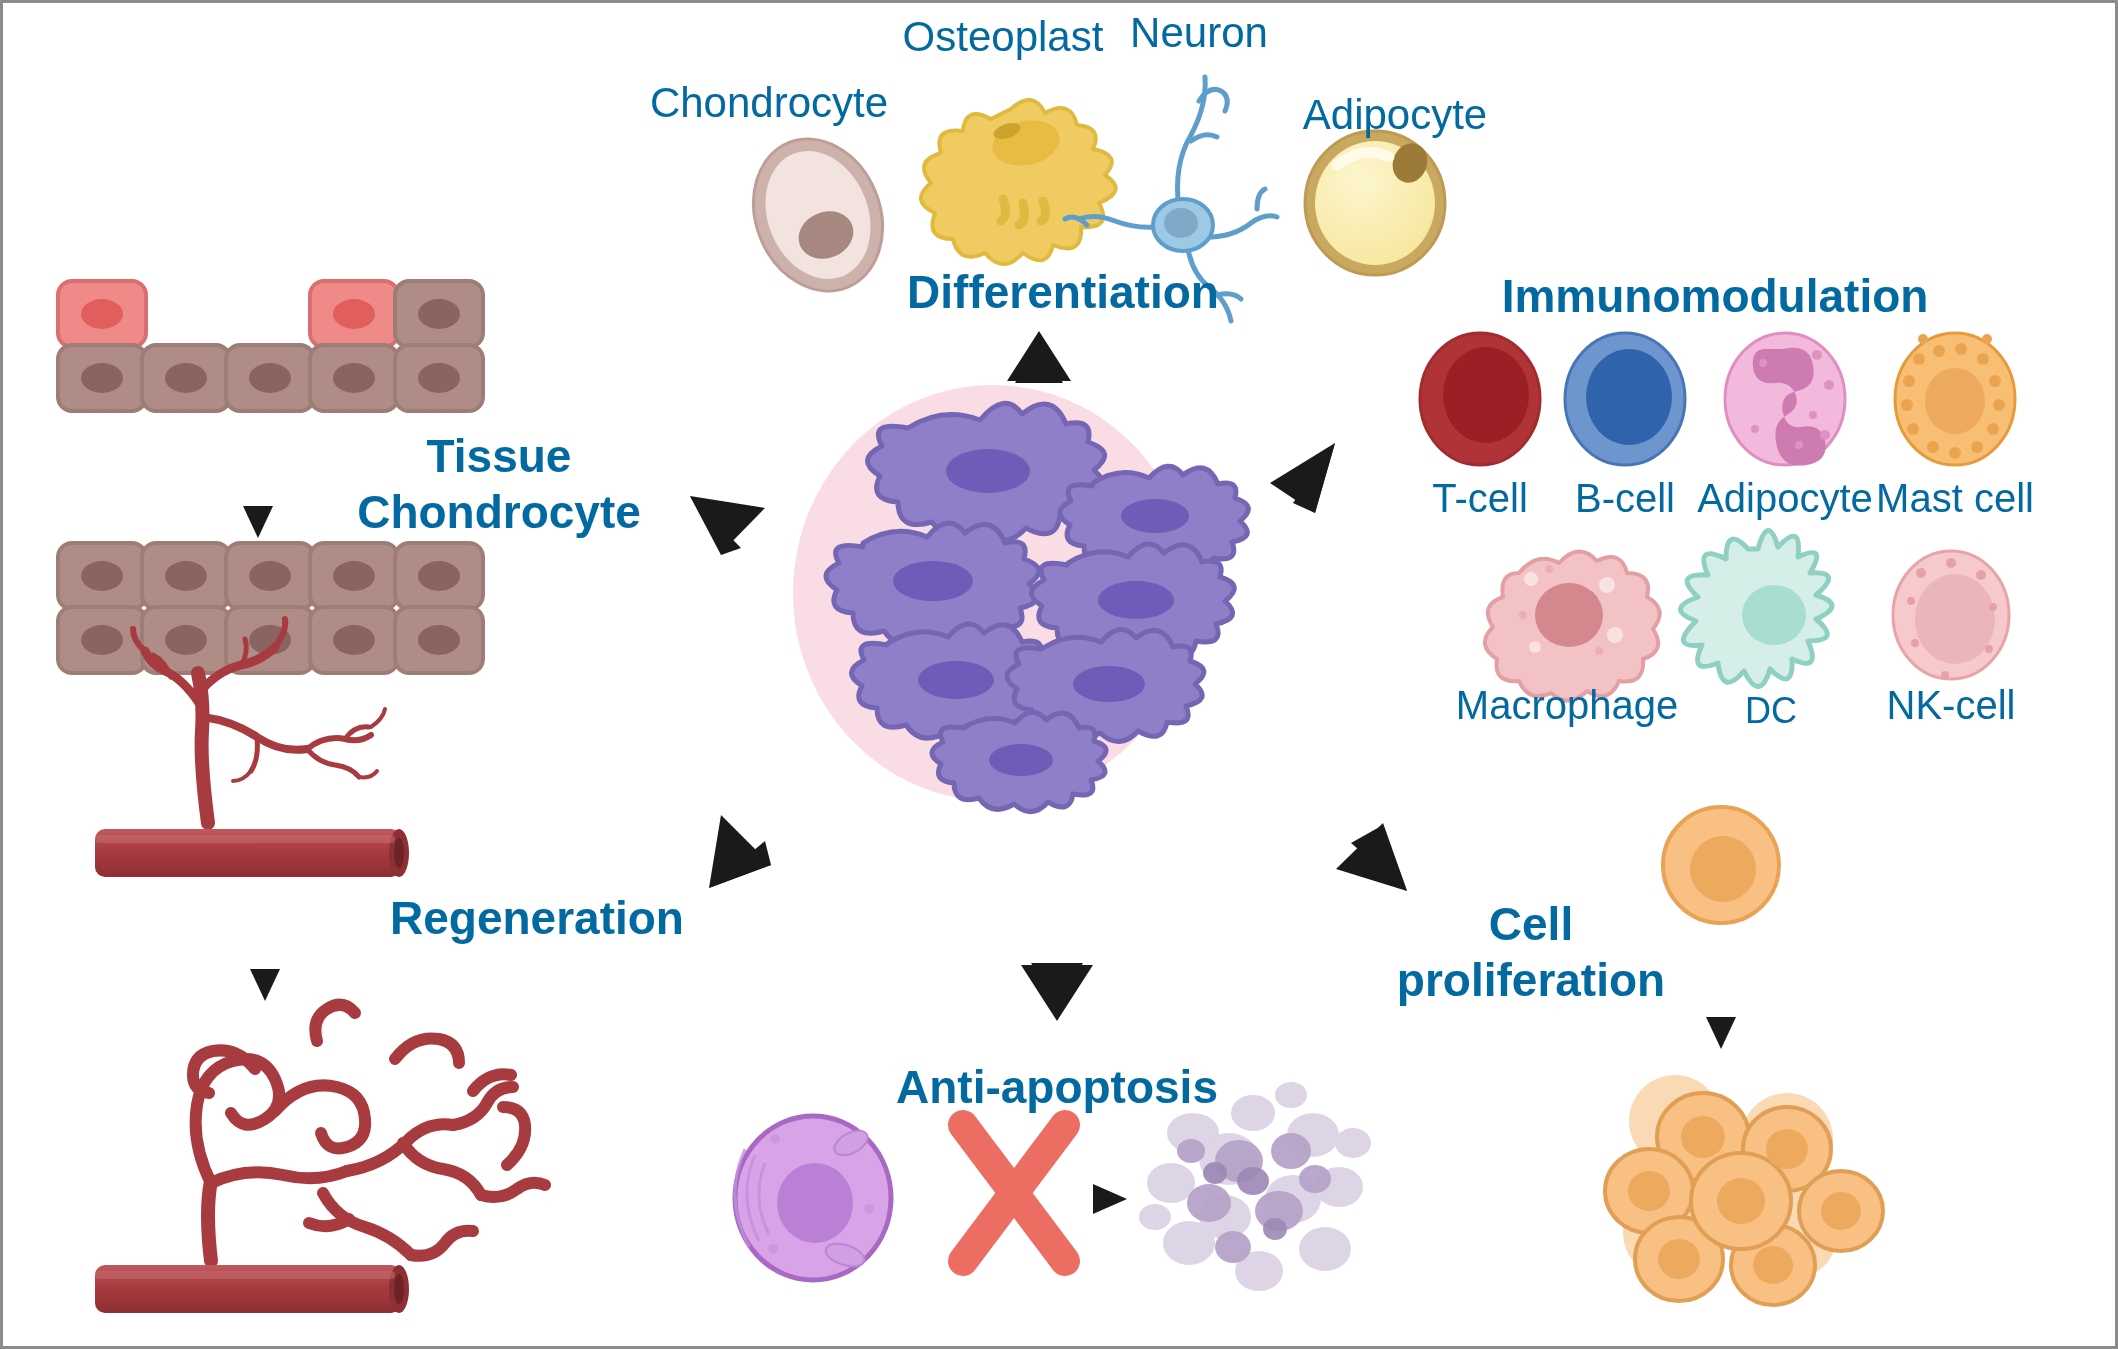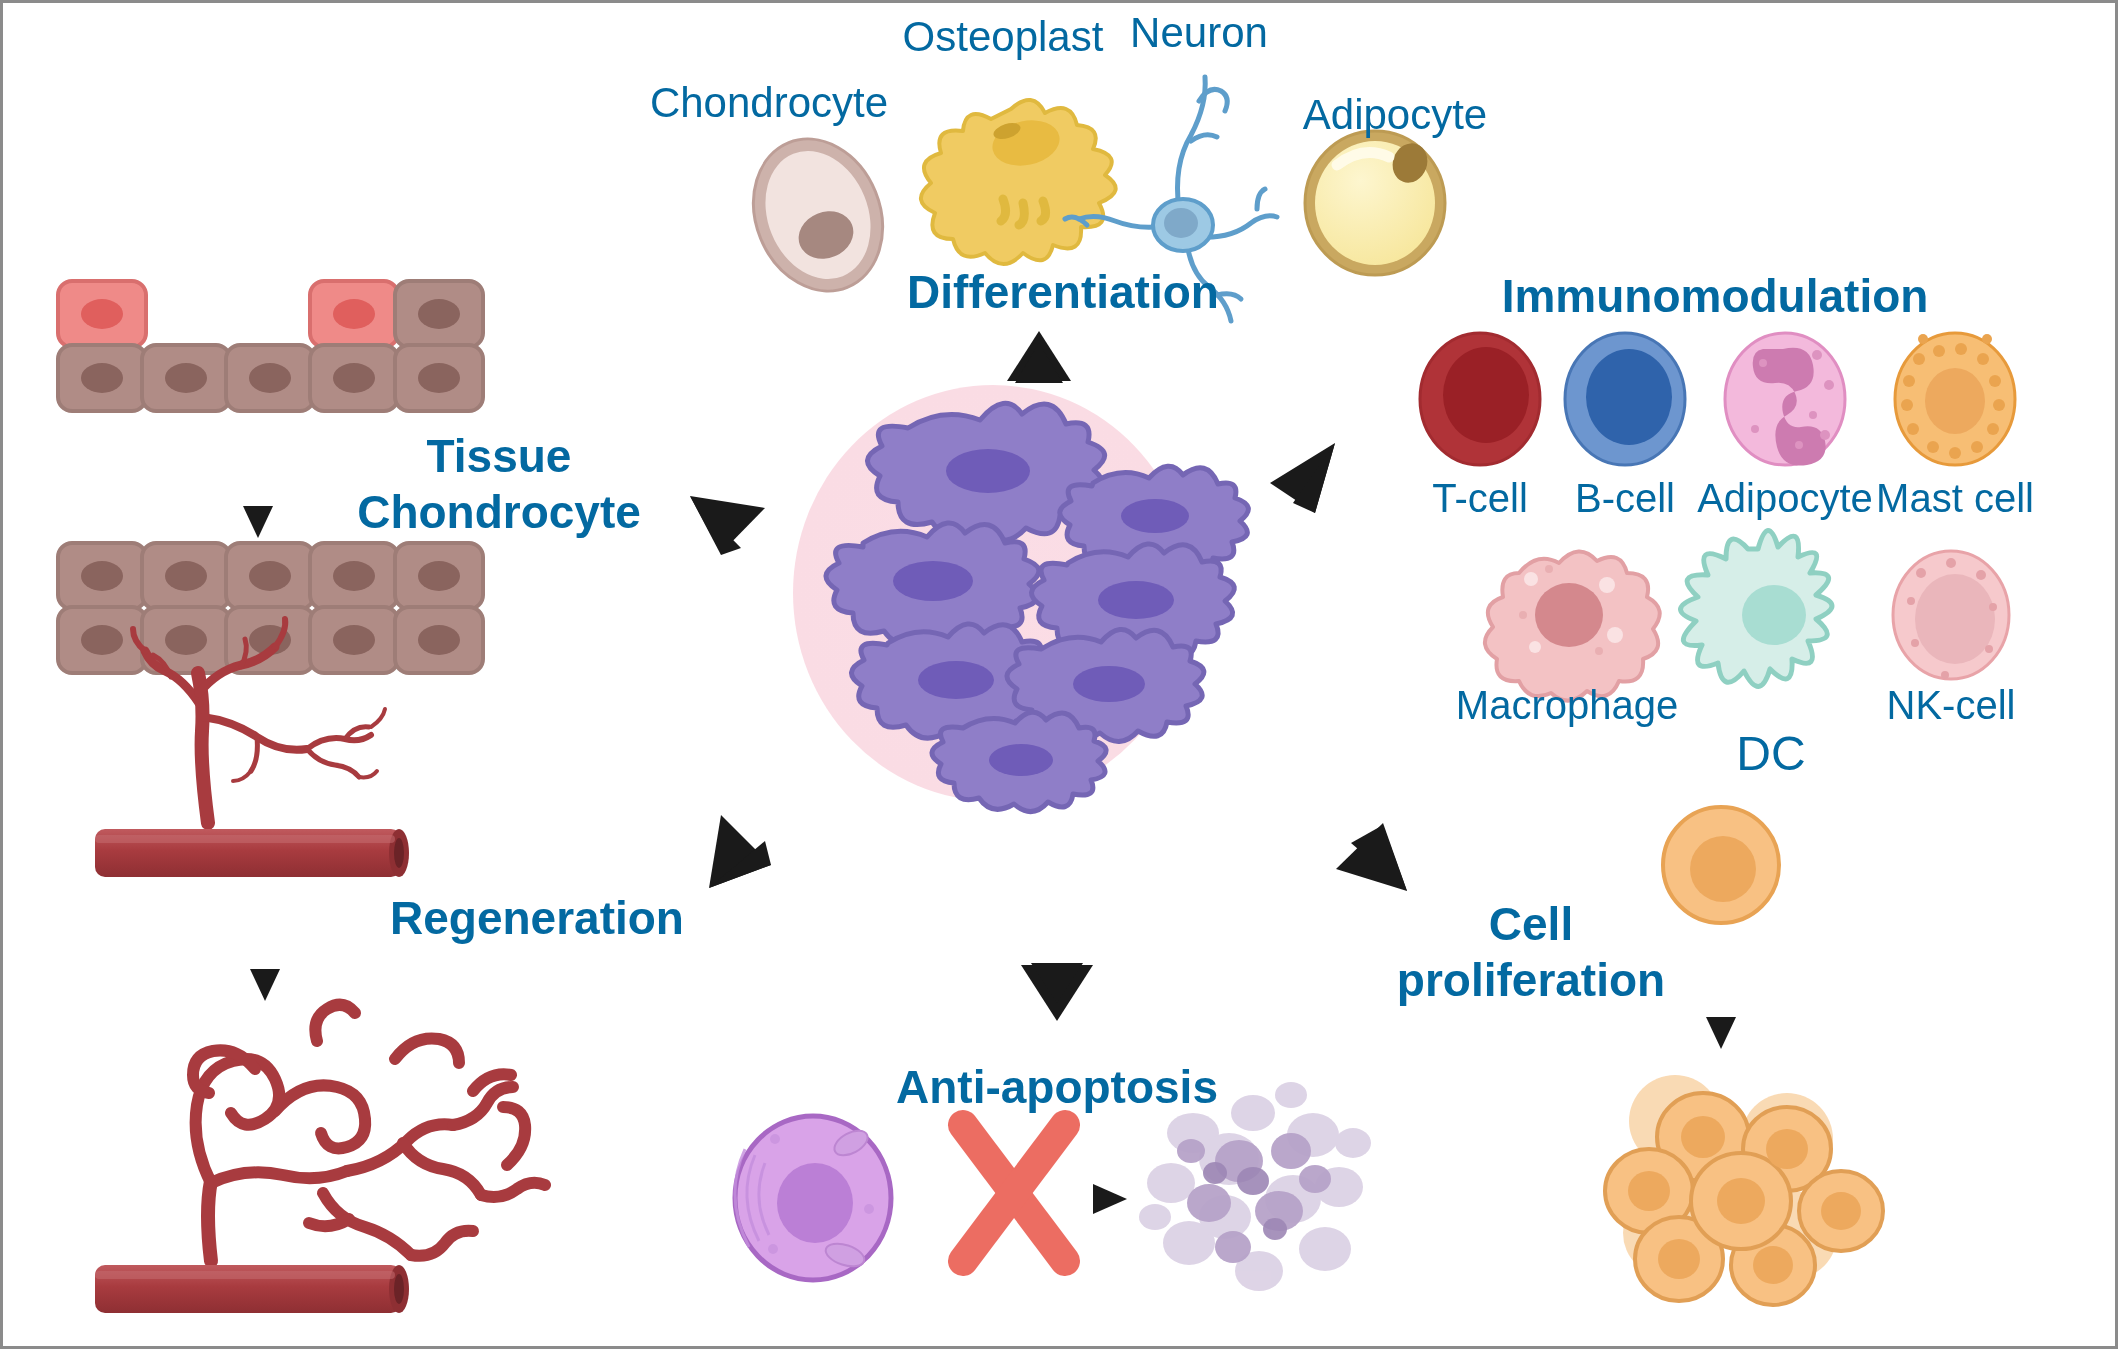"DC" div.lbl { font-size: 48px -> 36px; margin-top: 36px -> none }
